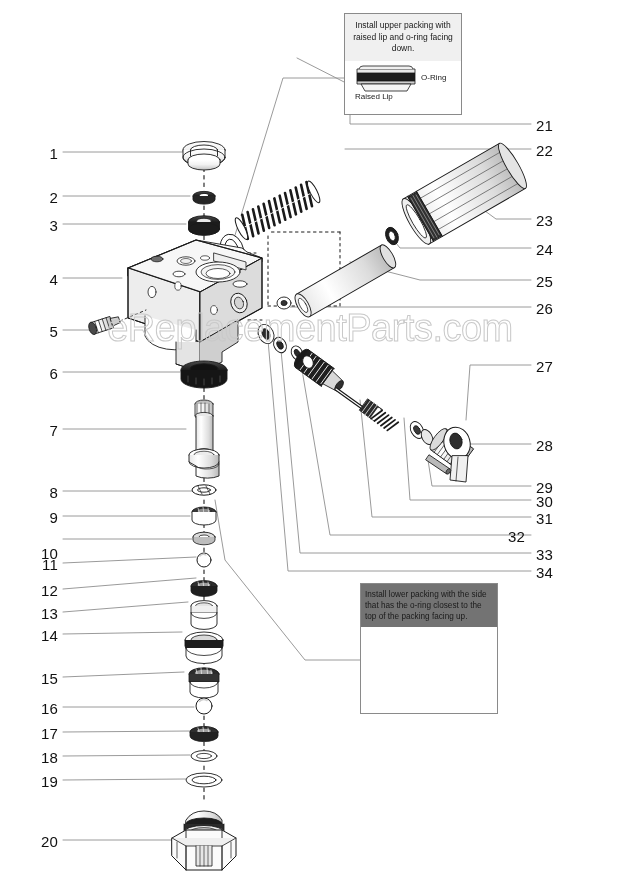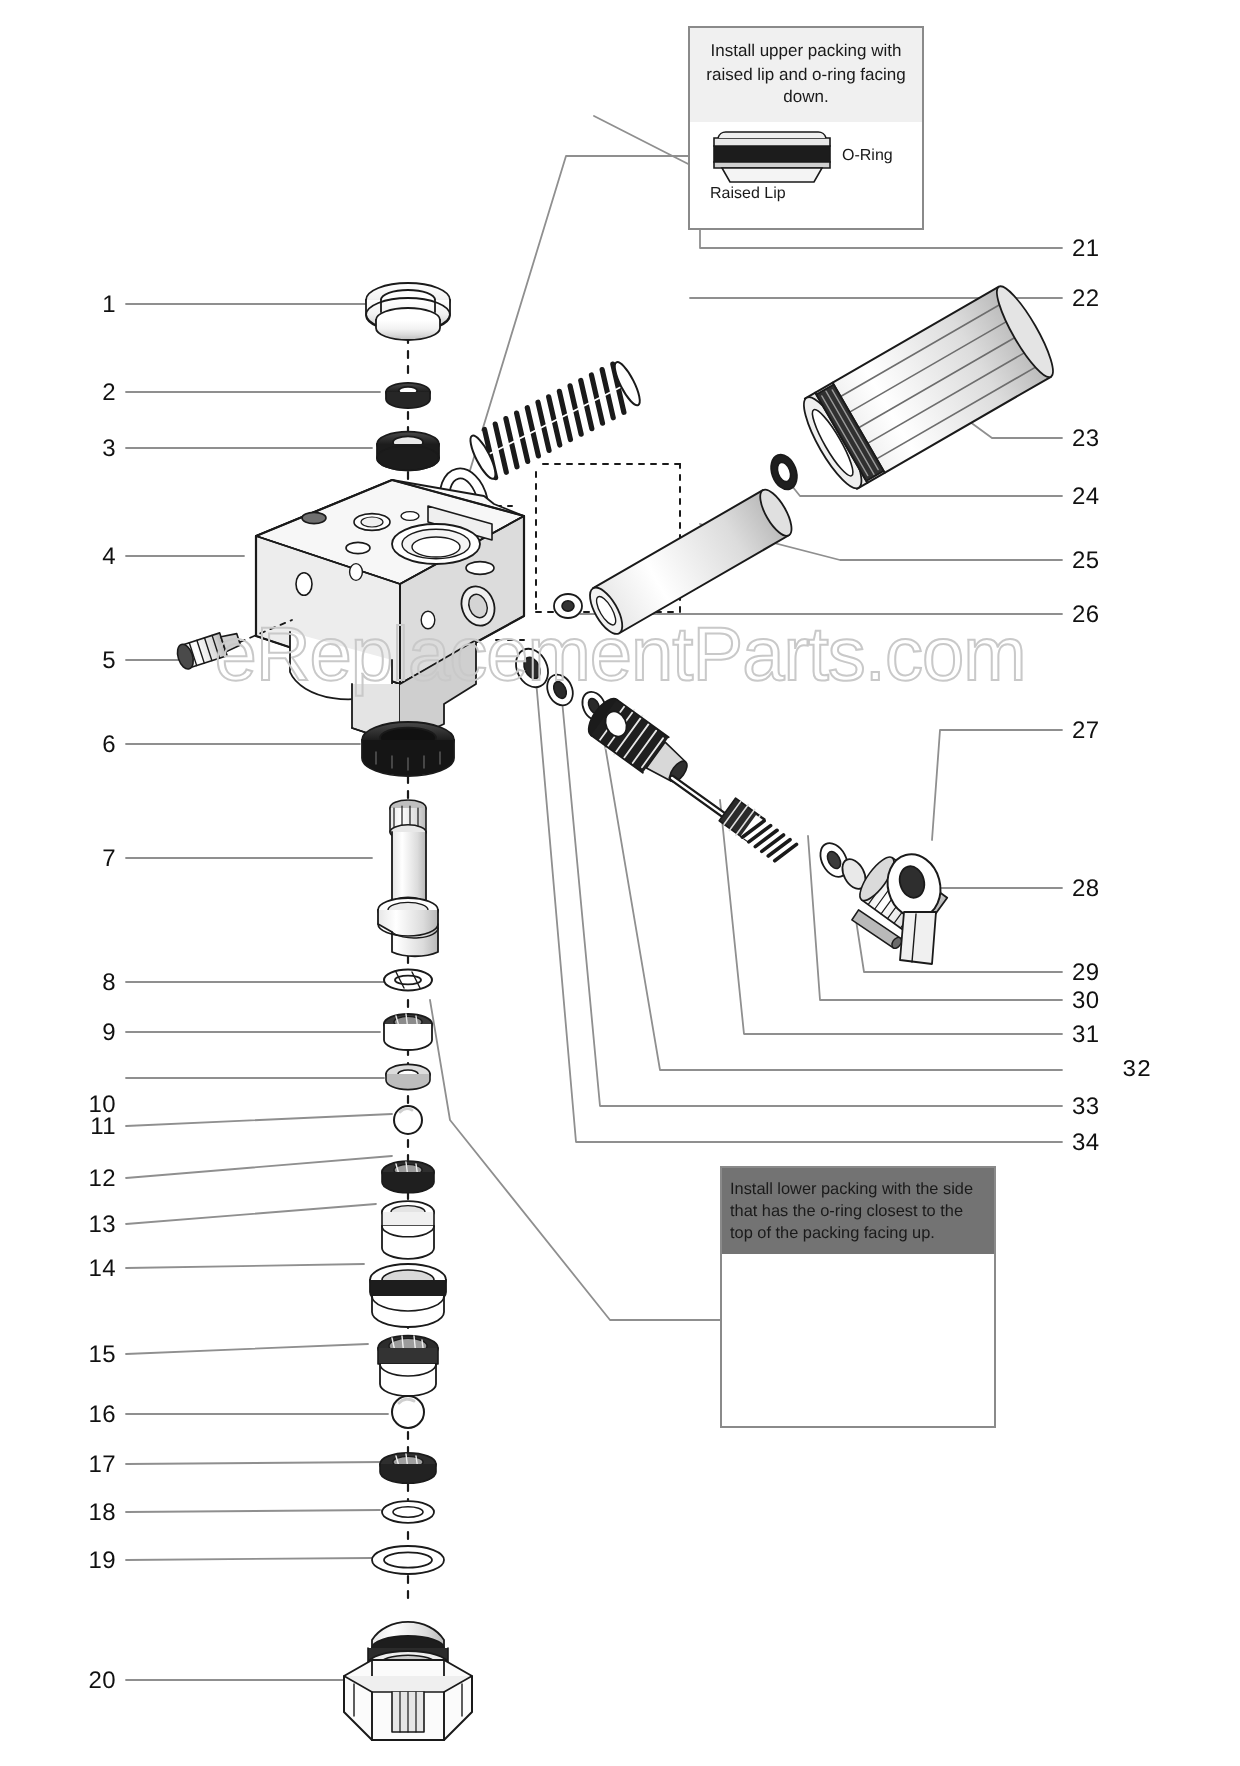"21" .num { font-size: 12px -> 15px }
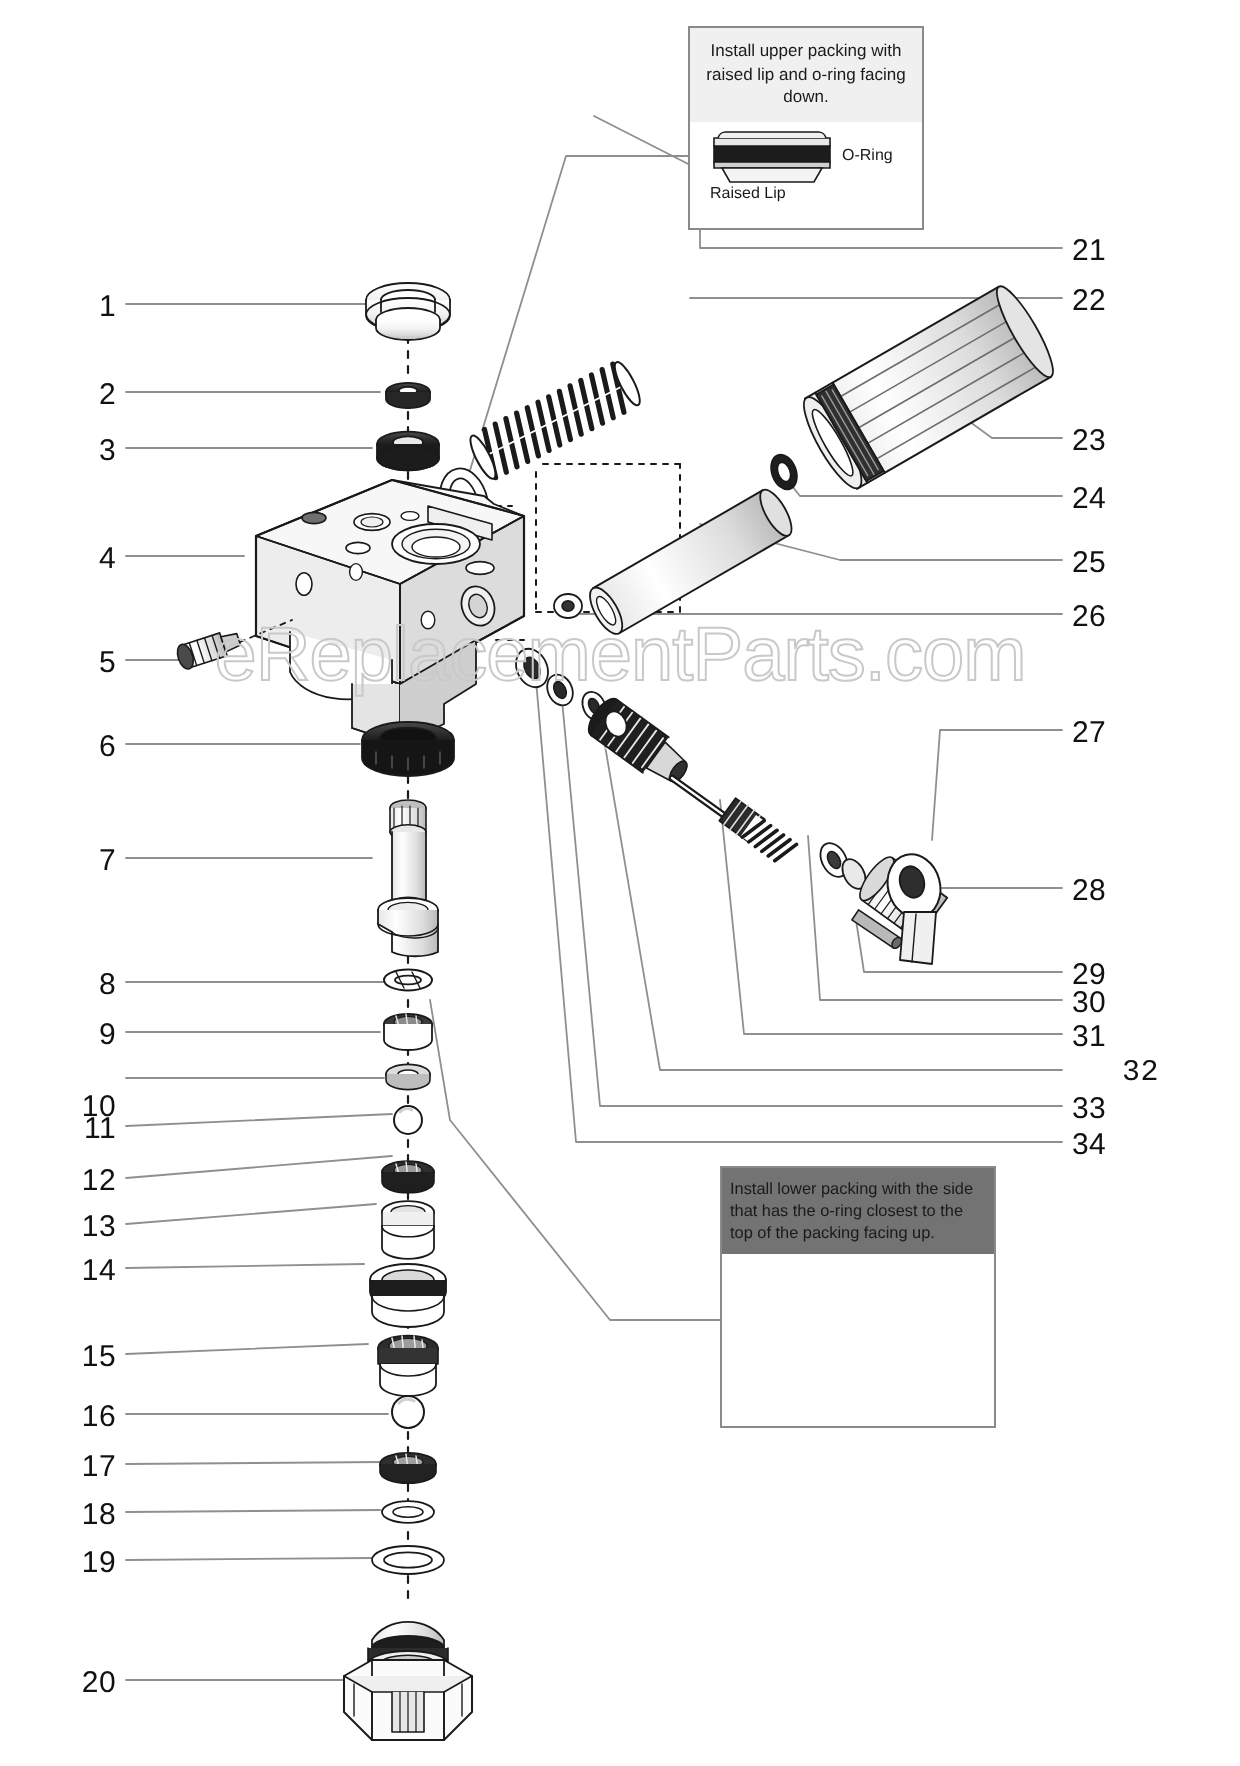"32" div.num { font-family: Liberation Mono, monospace -> none; left: 561px -> 508px }
